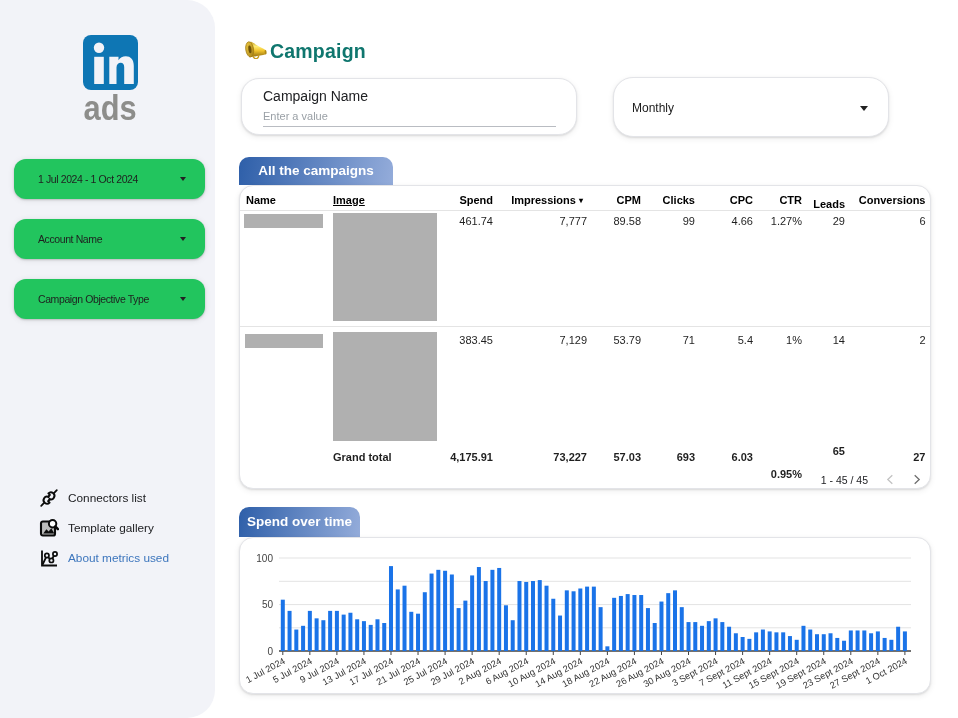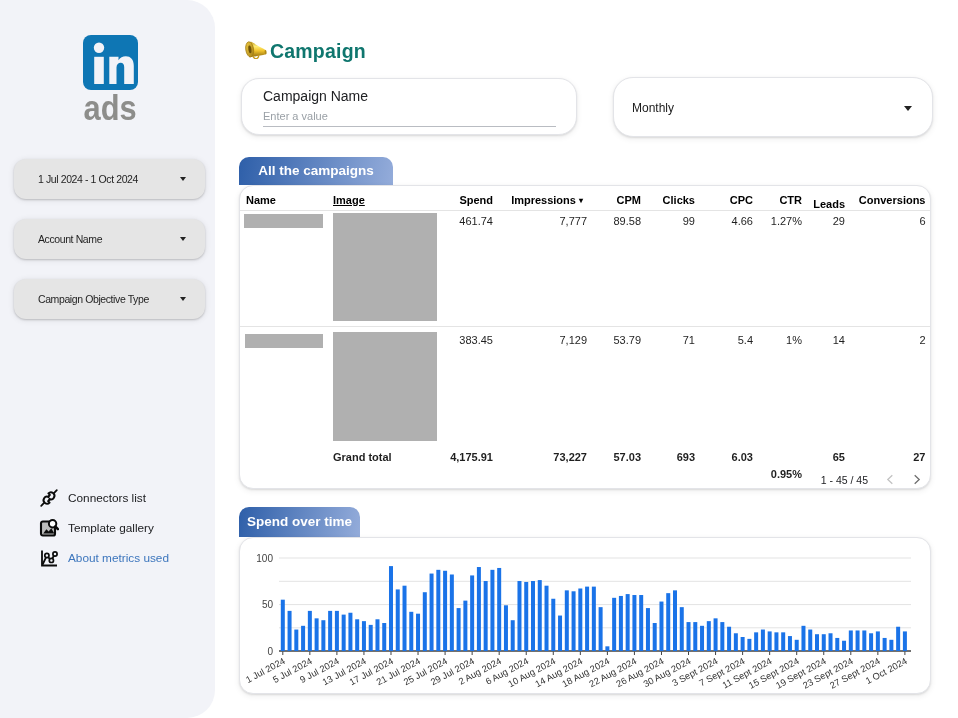"Monthly" #mcard { width: 320px -> 276px }
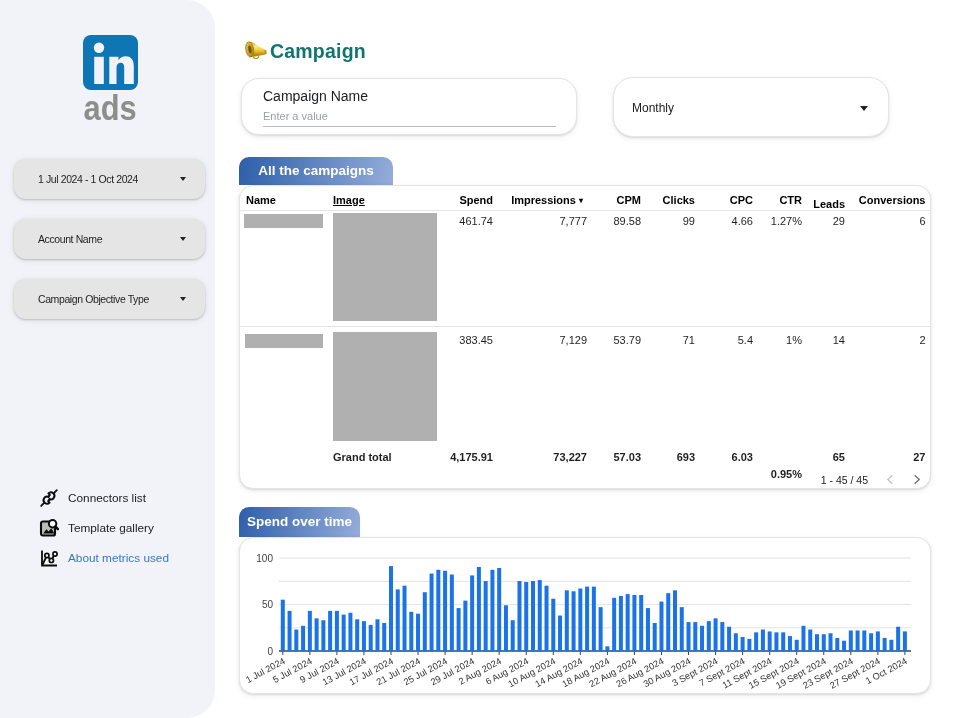"1 Jul 2024 - 1" .pill { background: #e5e5e5 -> #22c55e }
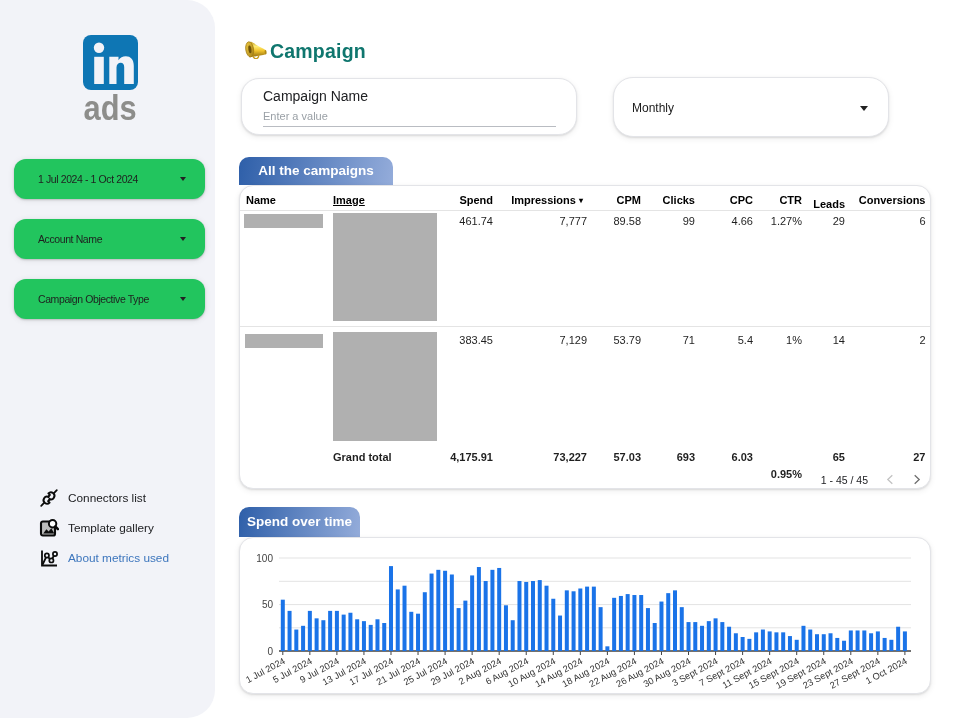"65" div.td { top: 265px -> 259px }
